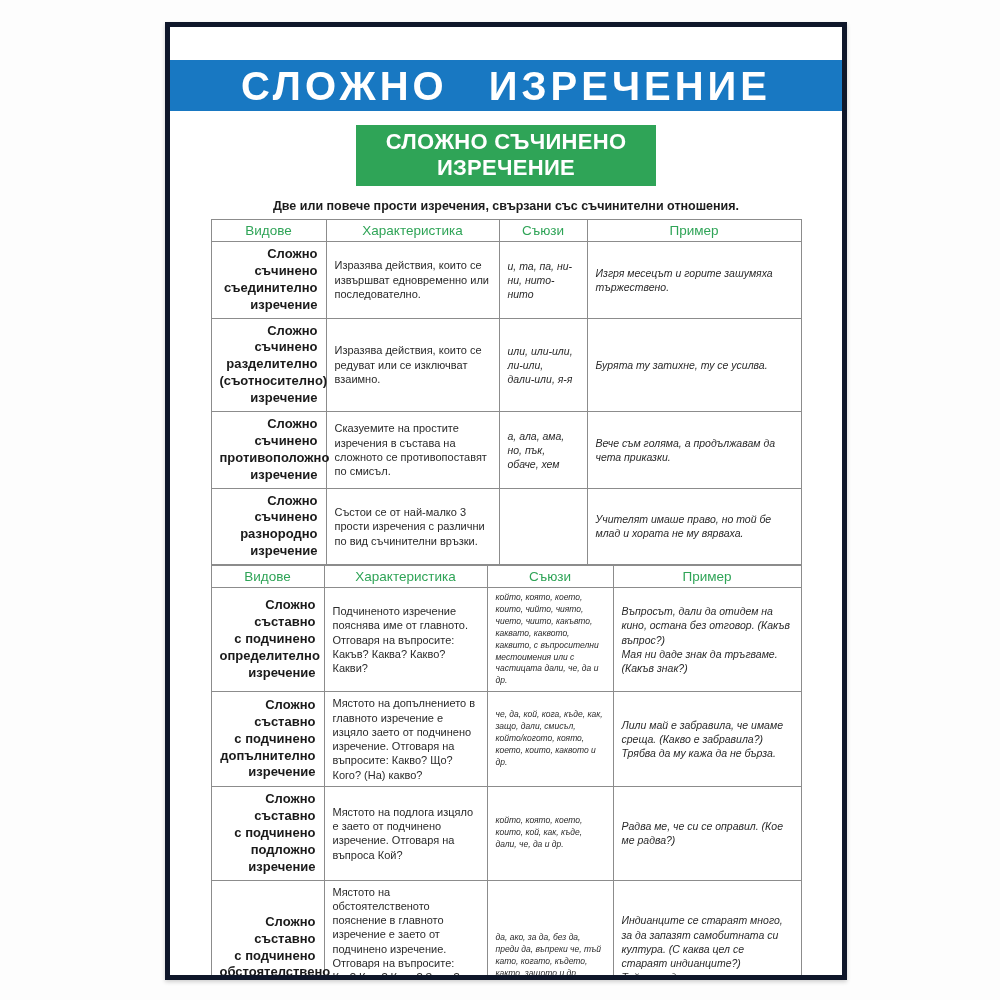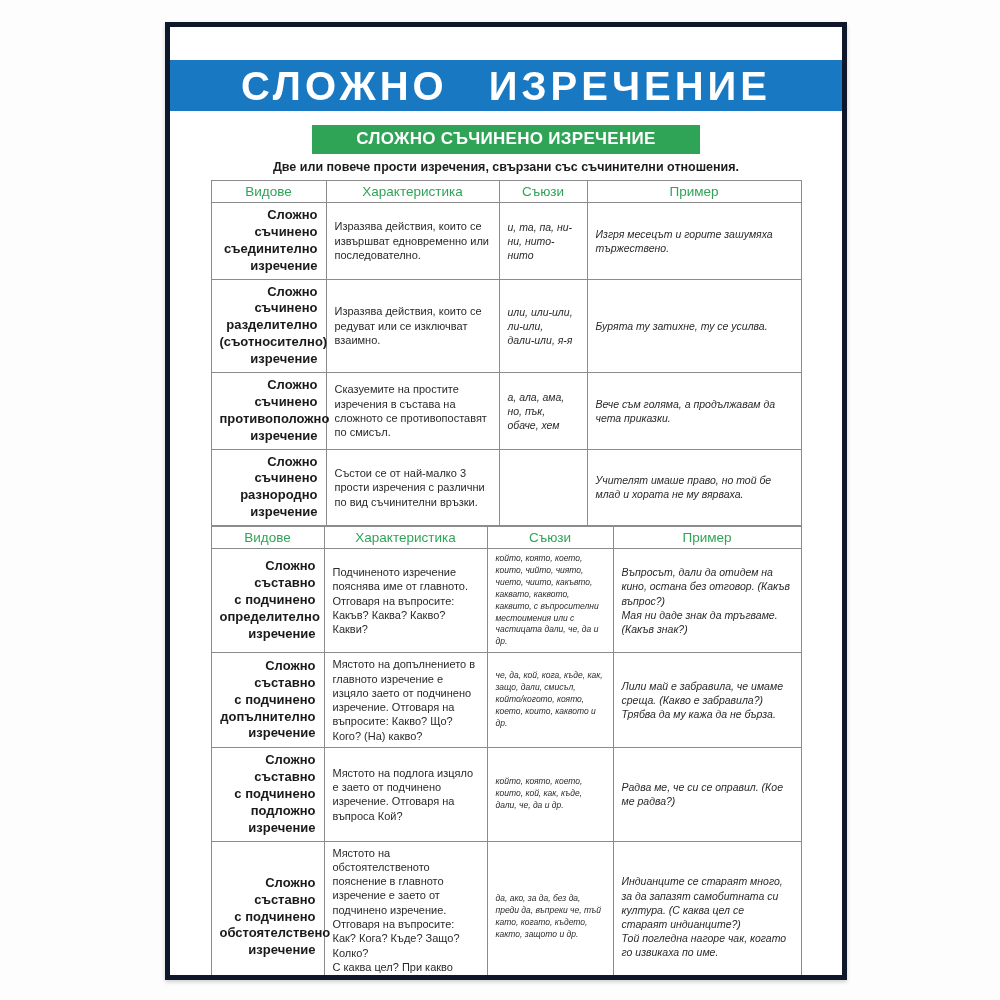"СЛОЖНО СЪЧИНЕНО ИЗРЕЧЕНИЕ" .section-banner { font-size: 17px -> 22px; width: 388px -> 300px }
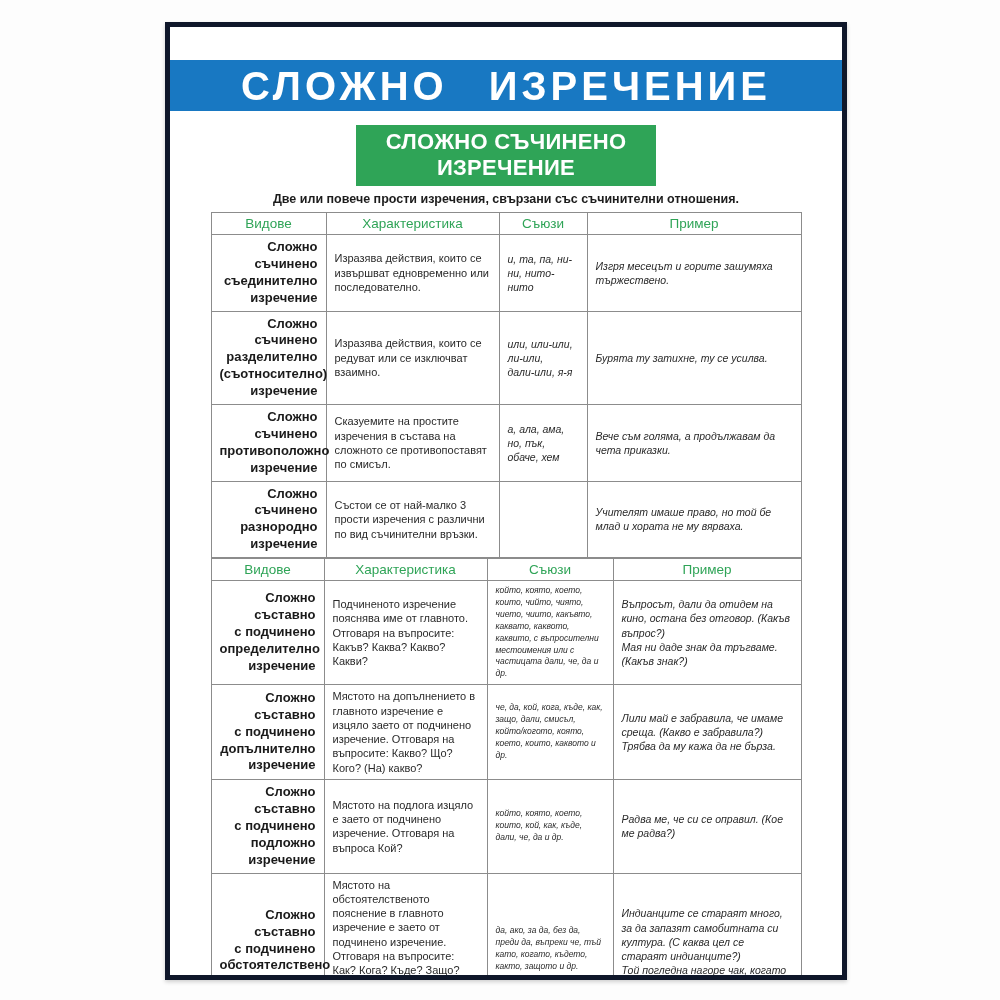"Две или повече прости изречения," .subtitle { margin: 6px 0 6px -> 13px 0 6px }
